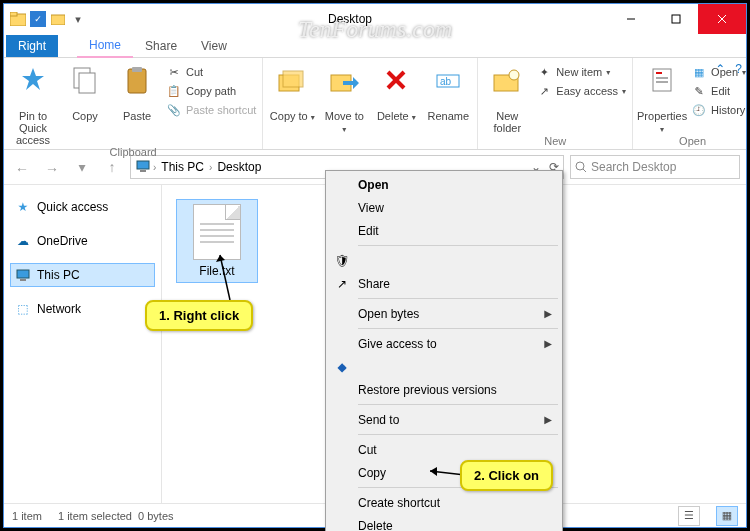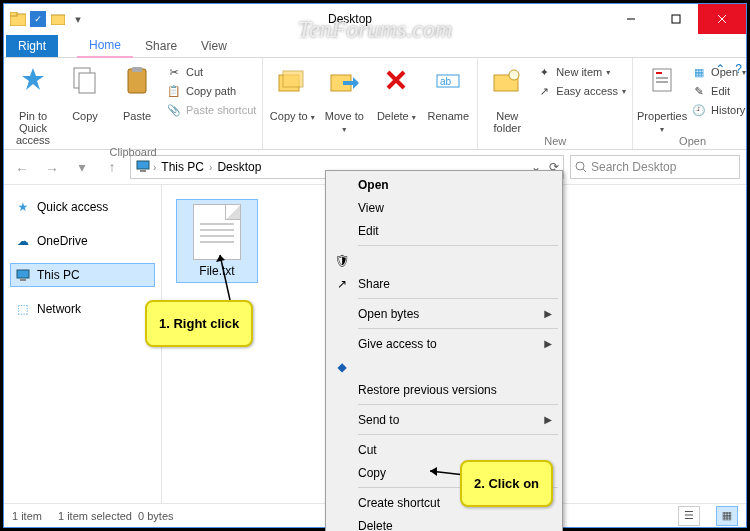"1. Right click" .callout { padding: 14px 12px -> 6px 12px }
